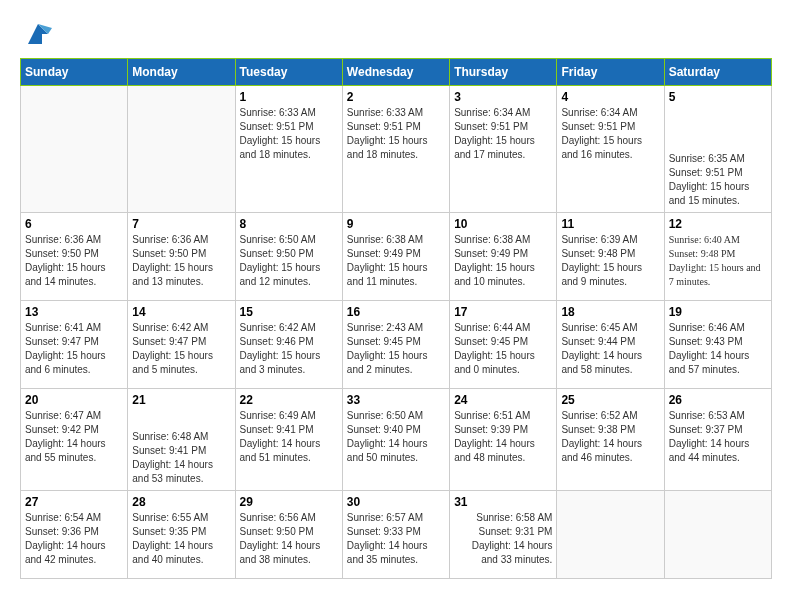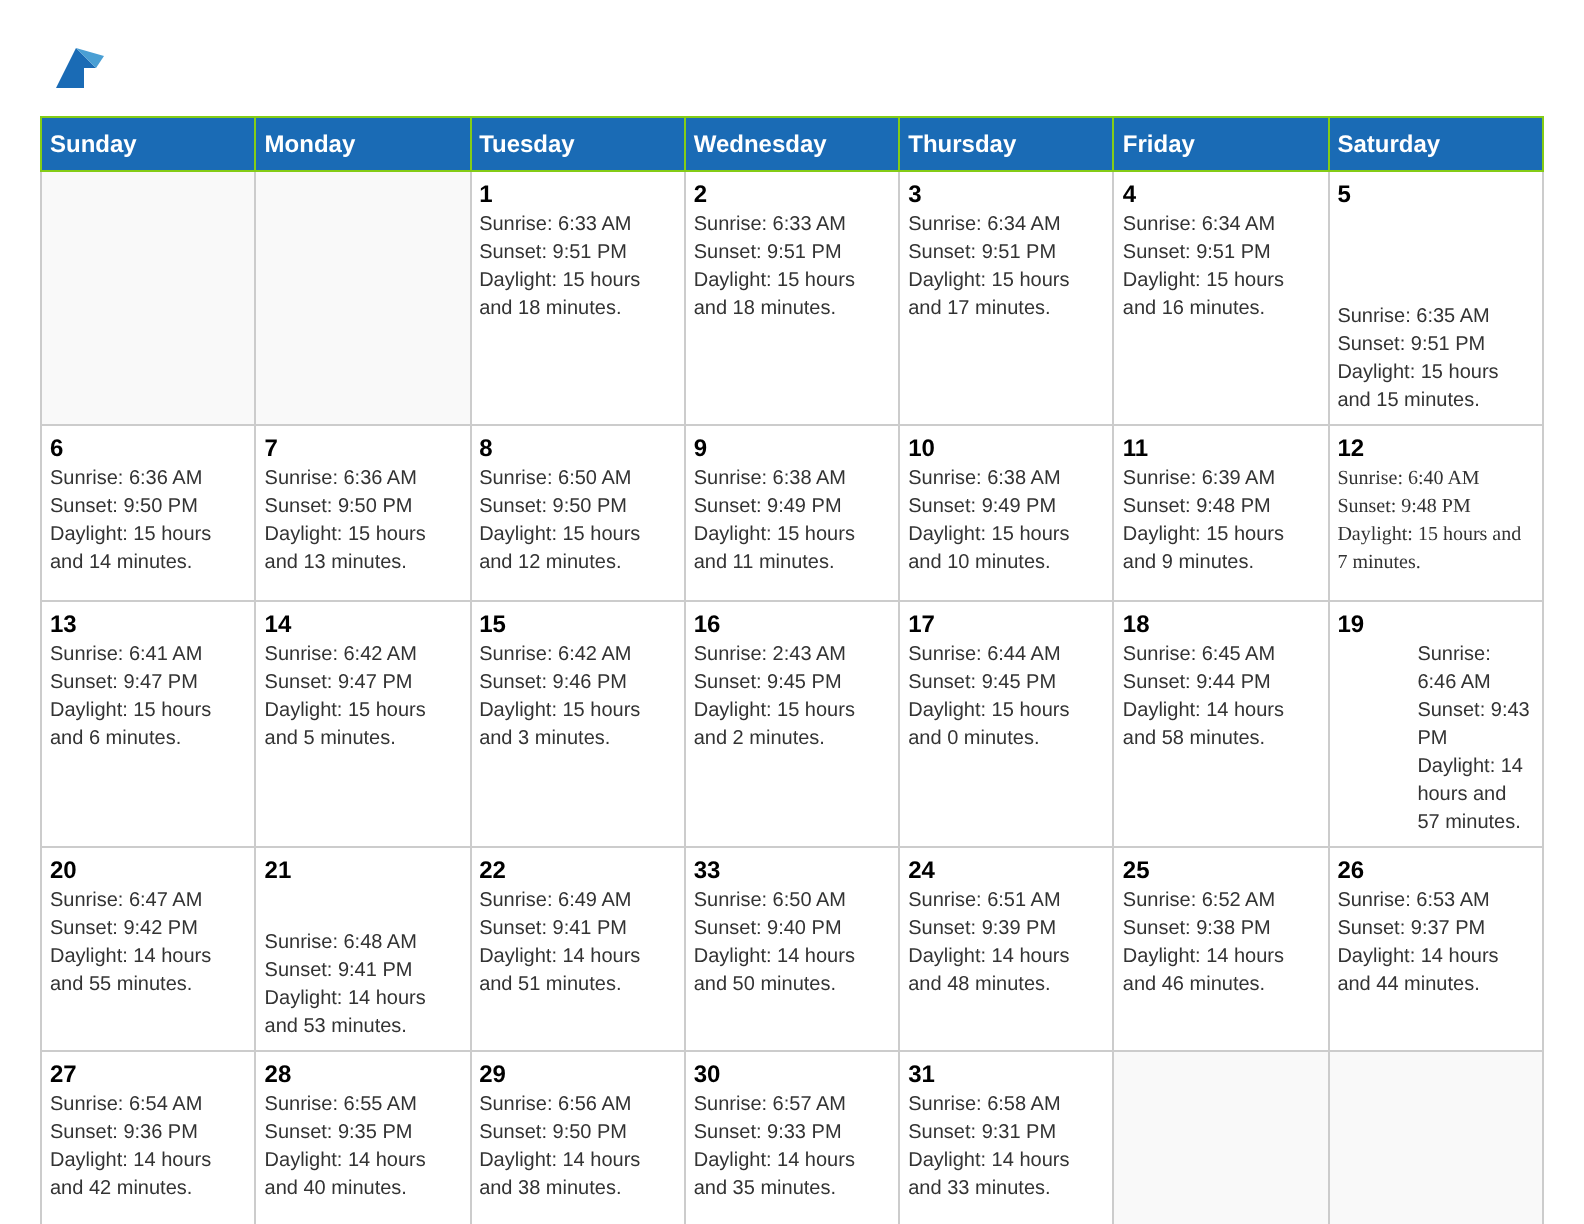"Sunrise: 6:46 AM" div.day-info { margin-left: 40px -> none }
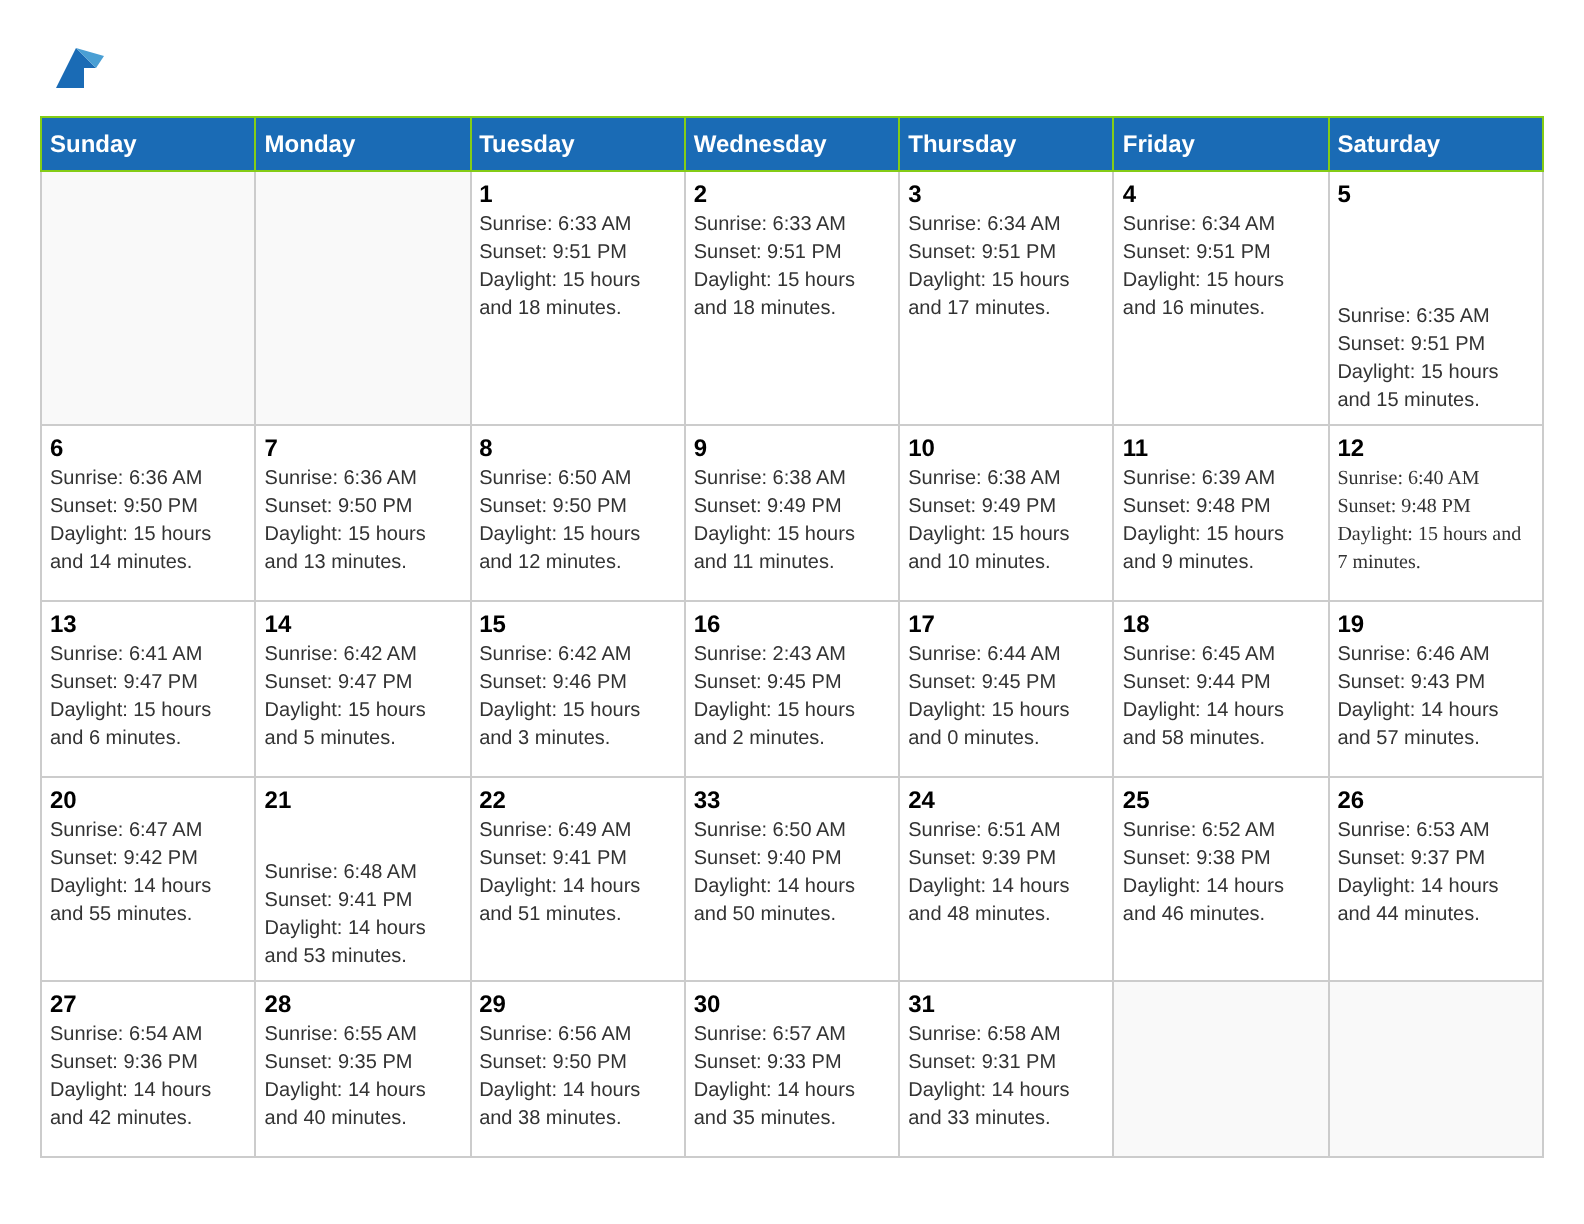"Sunrise: 6:58 AM" div.day-info { text-align: none -> right }
